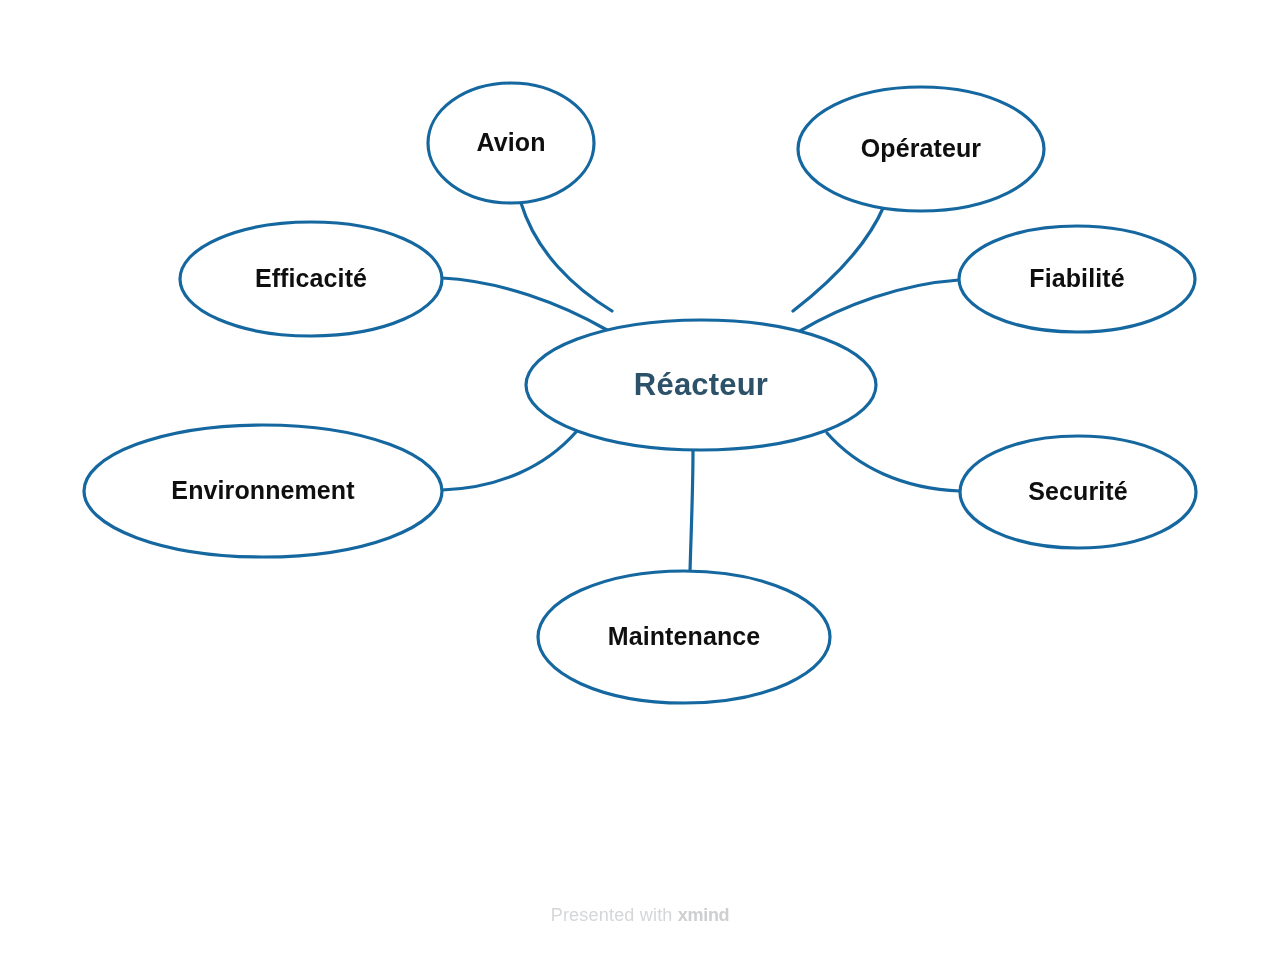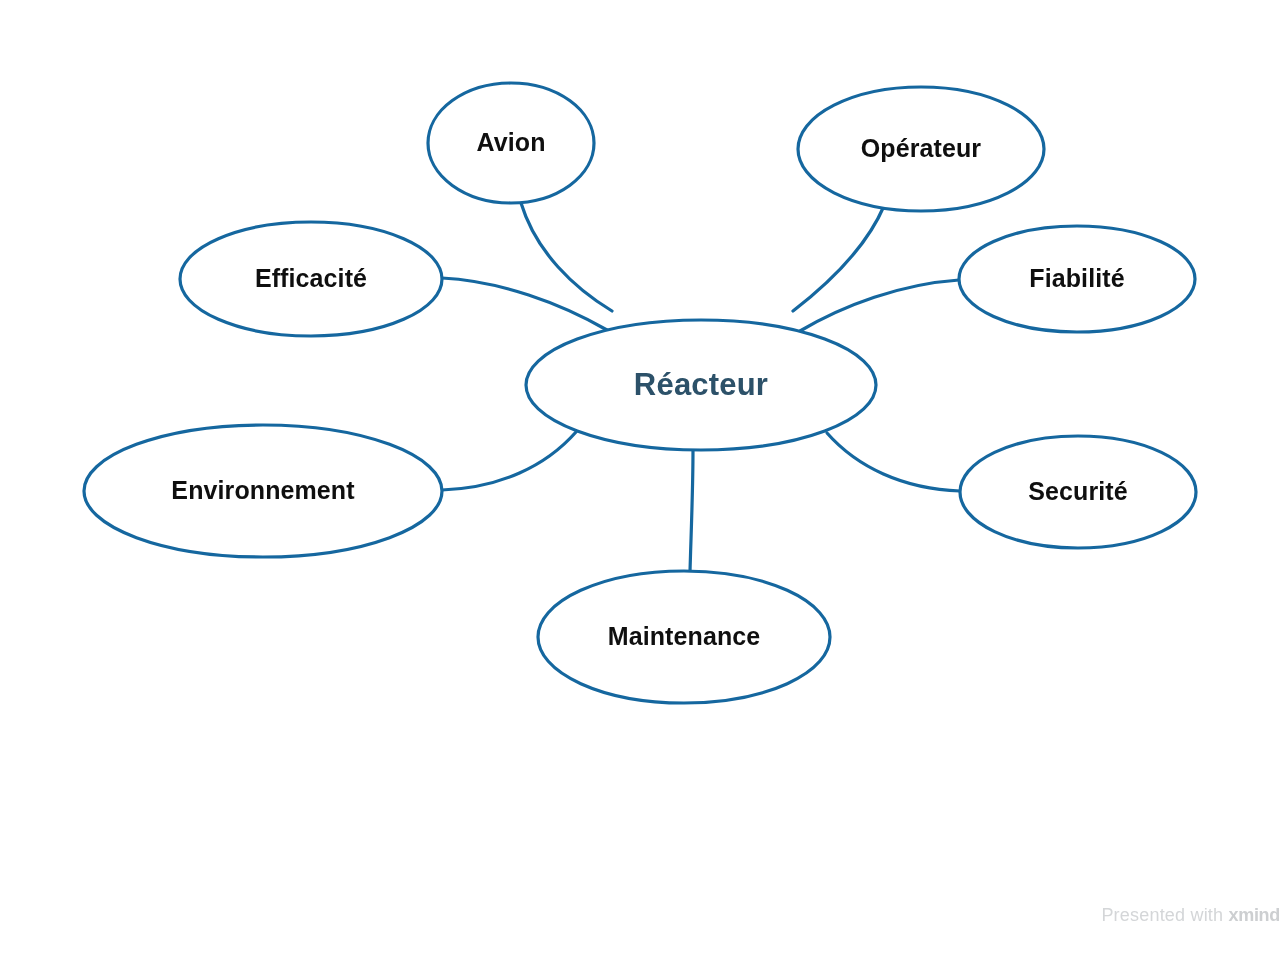"Presented with xmind" .footer-watermark { text-align: right -> center }
